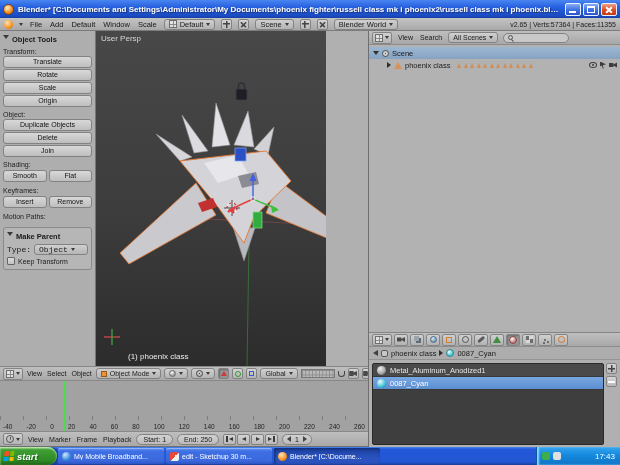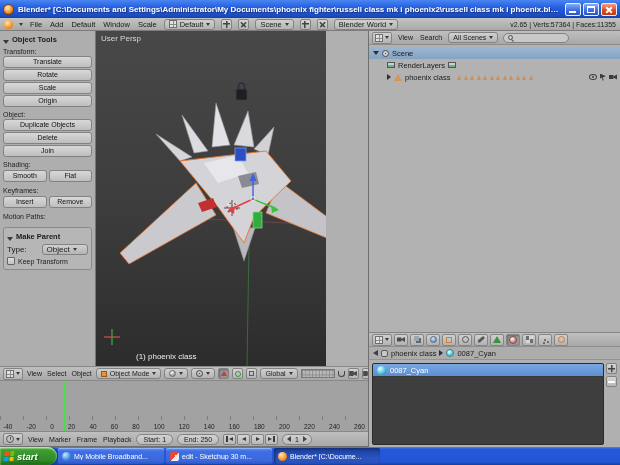"Object Tools" .panel-hdr { align-items: flex-end -> flex-start }
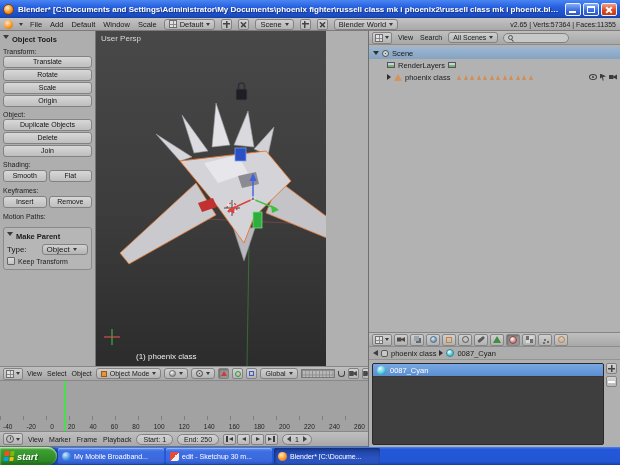"RenderLayers" div.tree-row { html: <div> <span></span> <span></span> <span>RenderLayers</span> <span></span> </div> -> none }
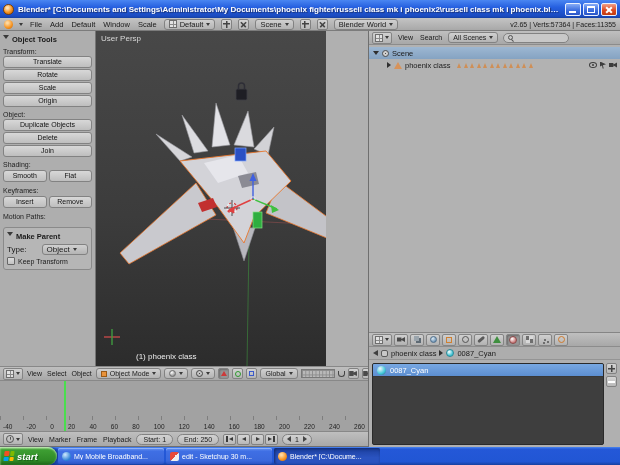"Type:" .type-row { font-family: none -> Liberation Mono, monospace; gap: 15px -> 3px }
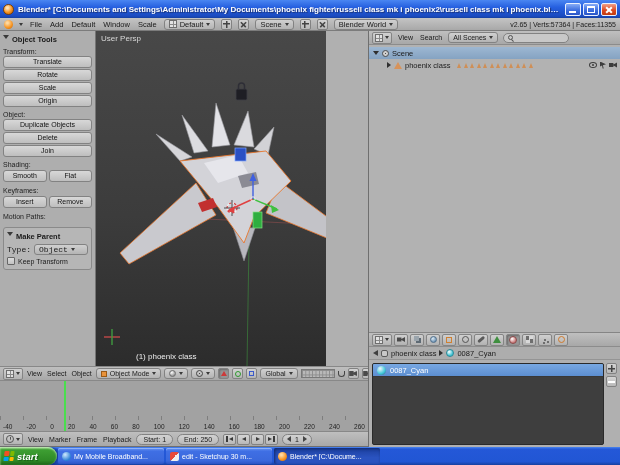"(1) phoenix class" .vp-obj-label { left: 40px -> 32px }
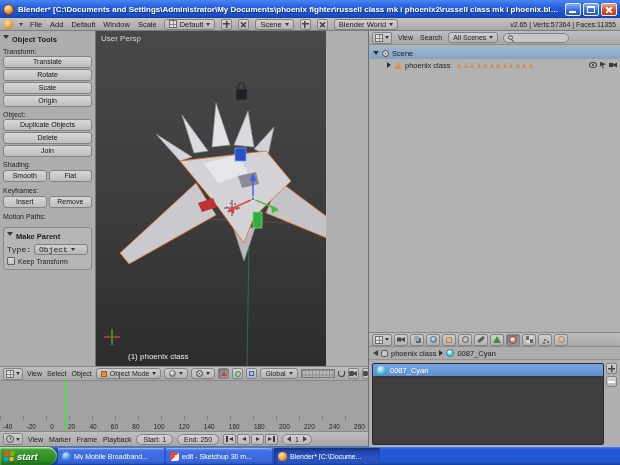"Metal_Aluminum_Anodized1" div.mat-row { html: none -> <div> <span></span> <span>Metal_Aluminum_Anodized1</span> </div> }
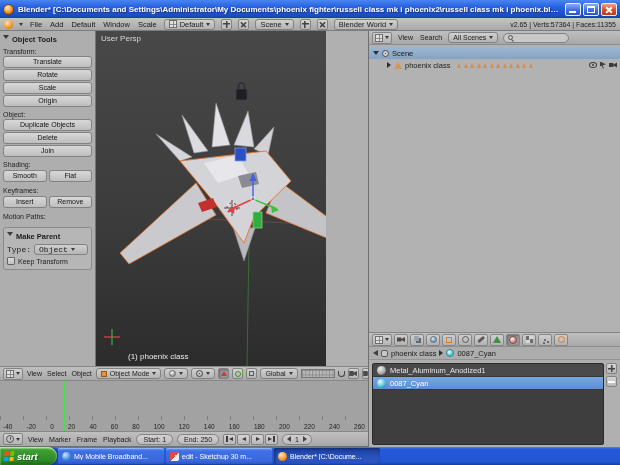"17:43" div.tray { html: none -> <div> <span></span> <span></span> <span>17:43</span> </div> }
